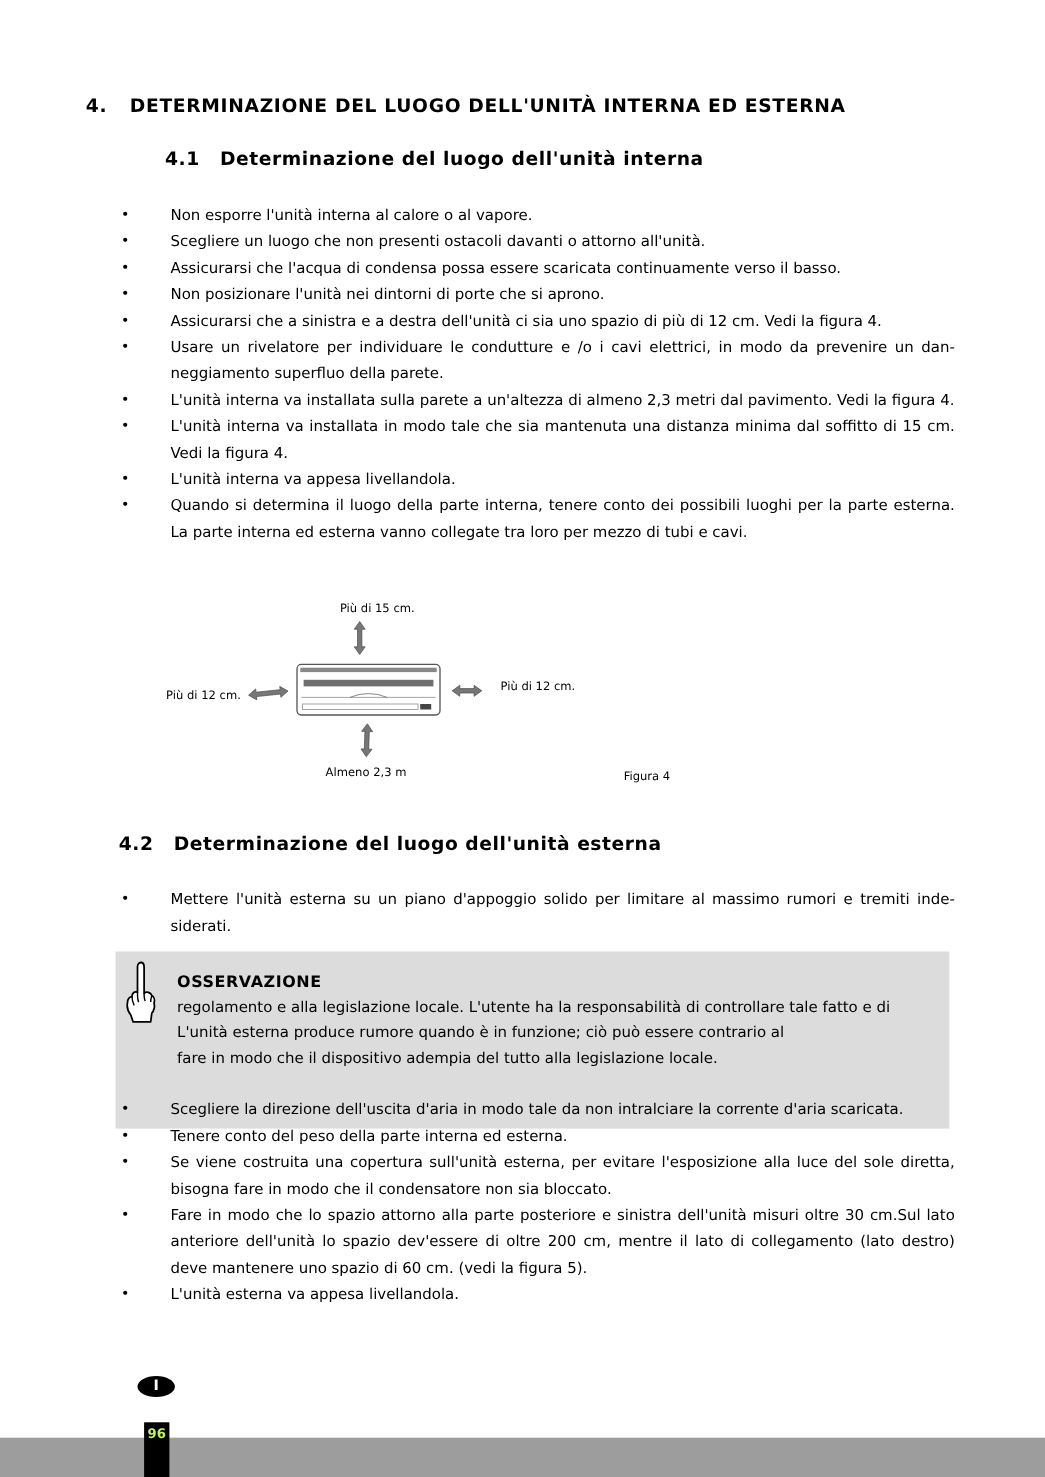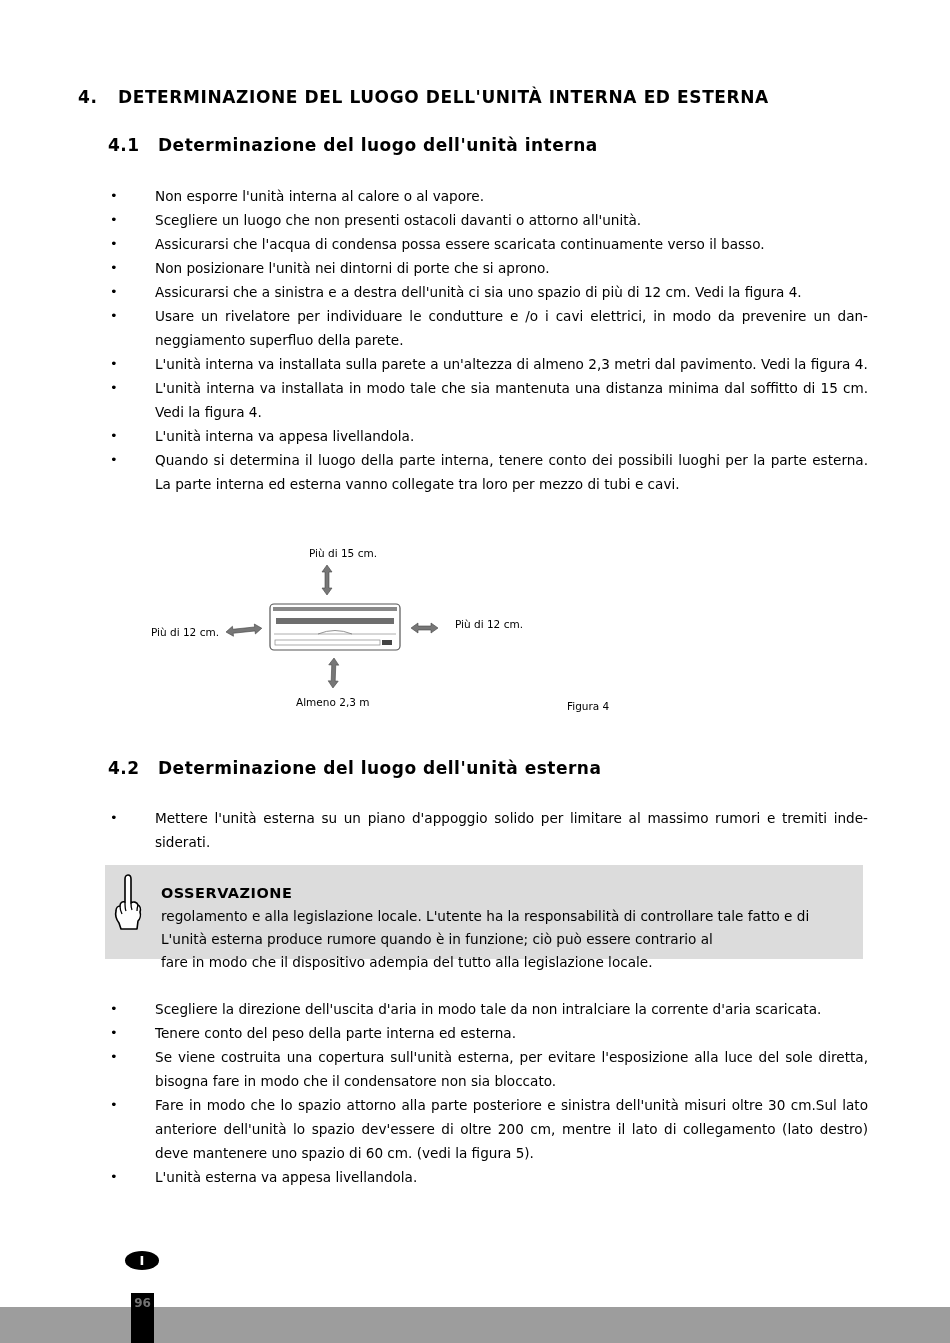"4.1 Determinazione del luogo dell'unità" div.h2 { margin-left: none -> 42px }
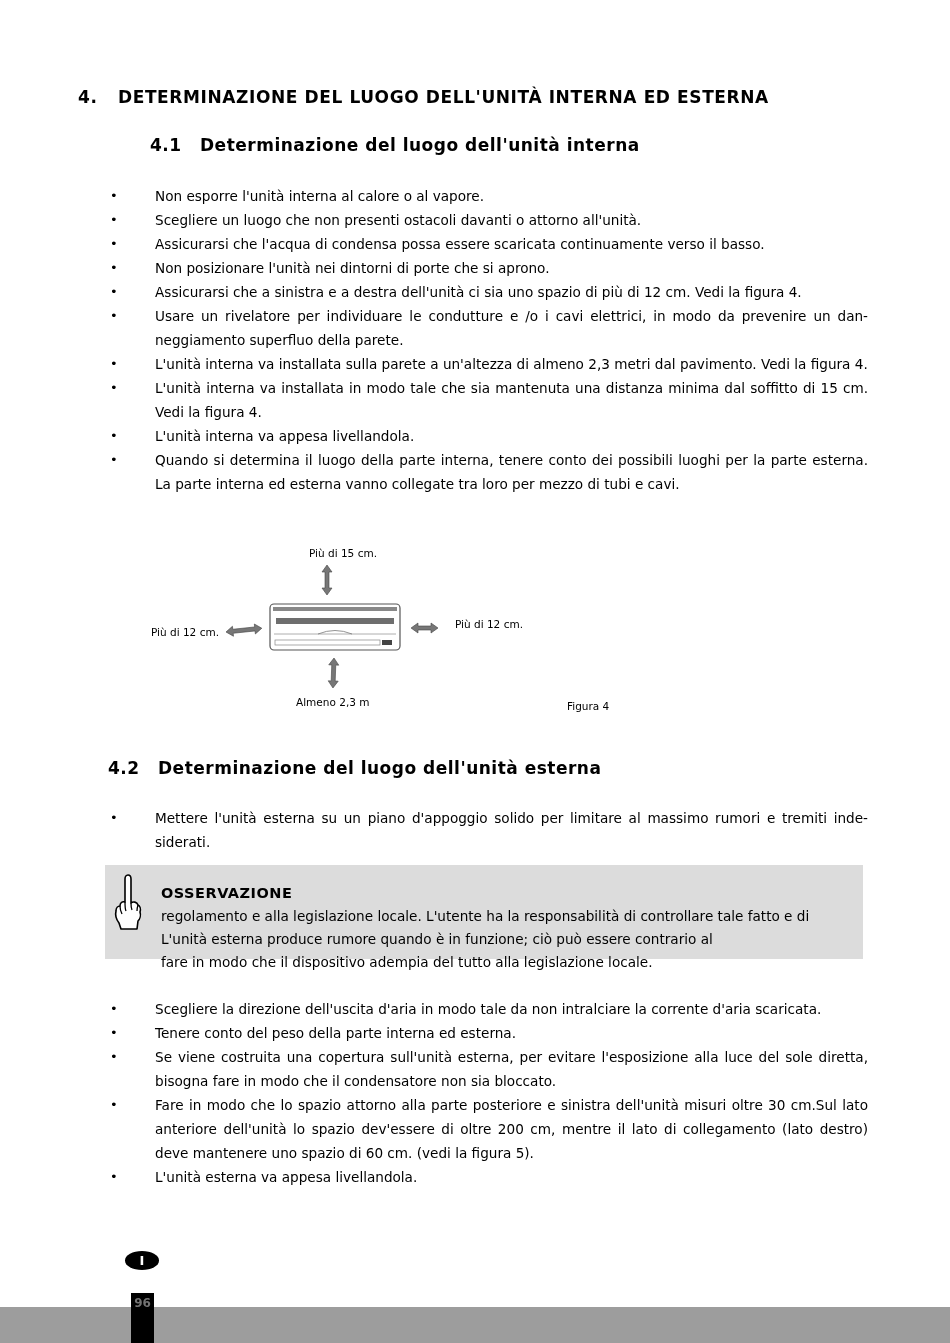"OSSERVAZIONE" .note { height: 94px -> 161px }
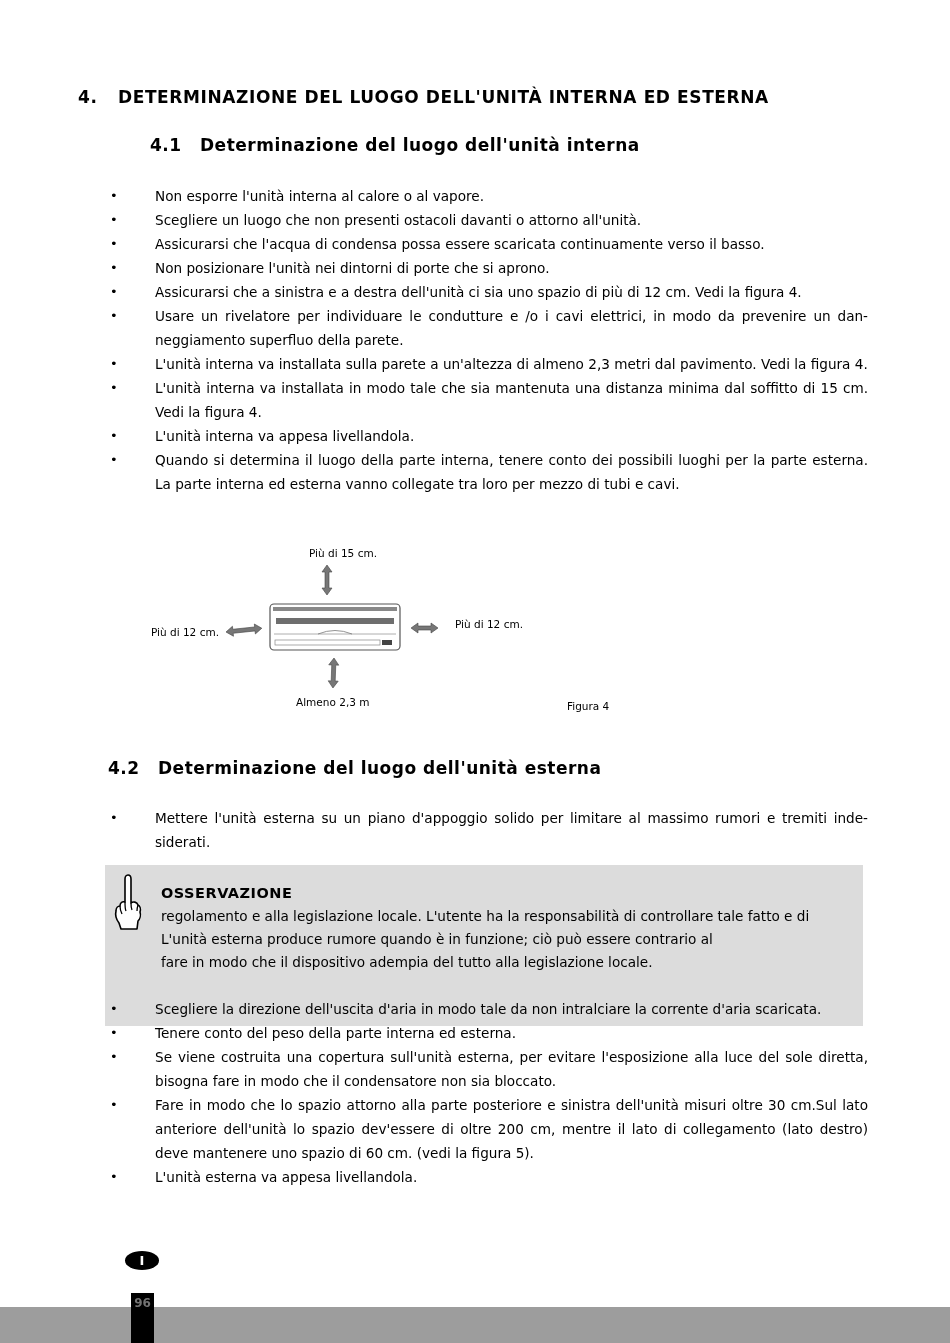"96" .page-num { color: #737373 -> #bef264 }
